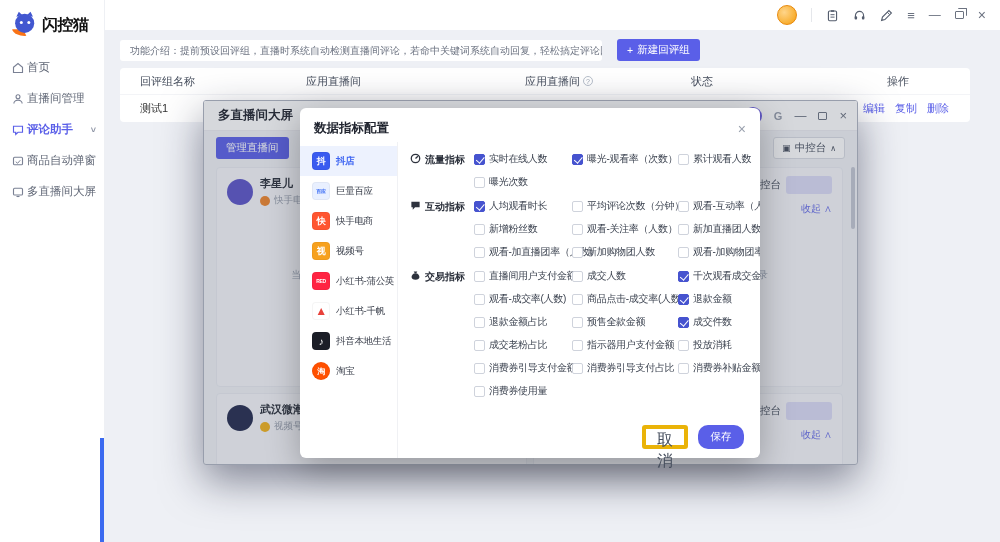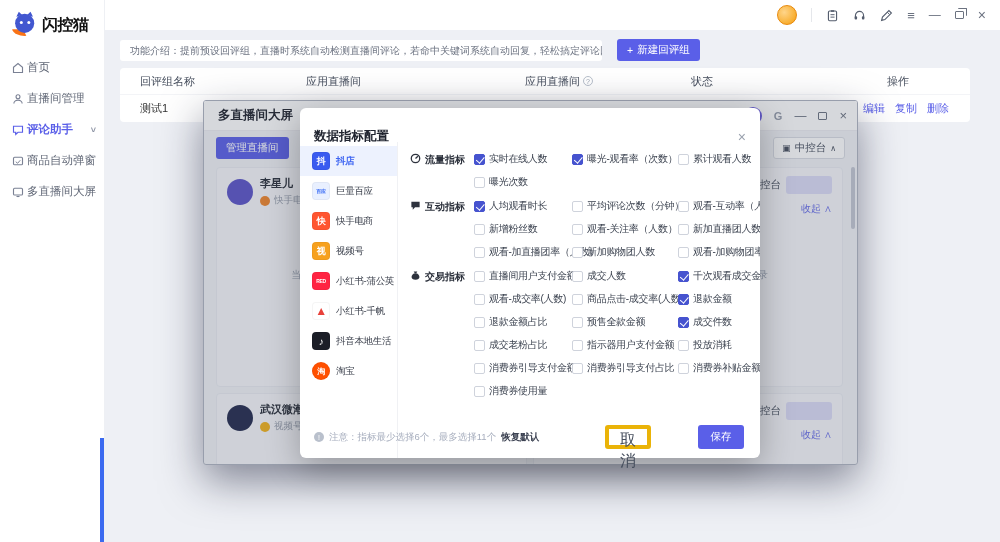"数据指标配置" .m-head { padding: 20px 14px 6px 14px -> 12px 14px 6px 14px }
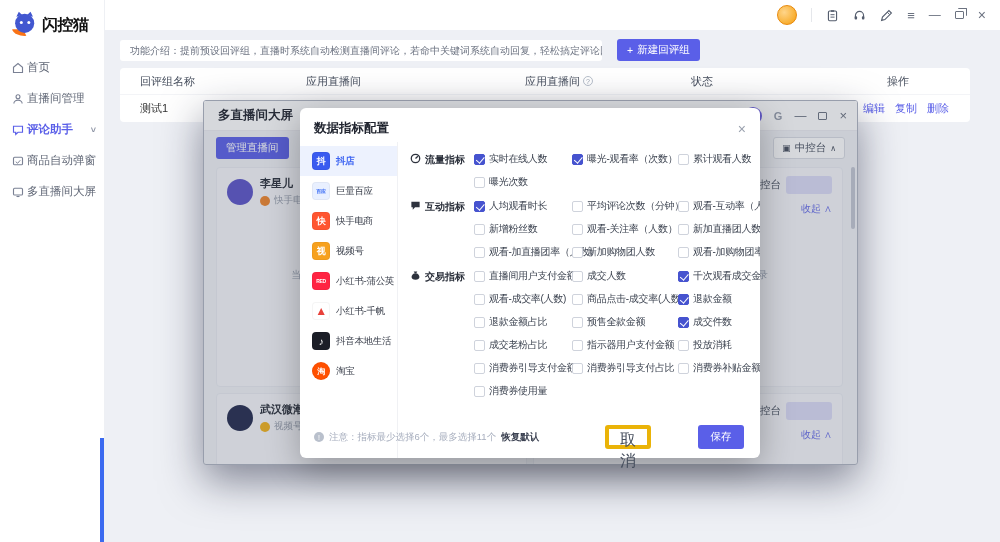"注意：指标最少选择6个，最多选择11个" span.note { html: <span> <span>!</span> <span>注意：指标最少选择6个，最多选择11个</span> <span>恢复默认</span> </span> -> none }
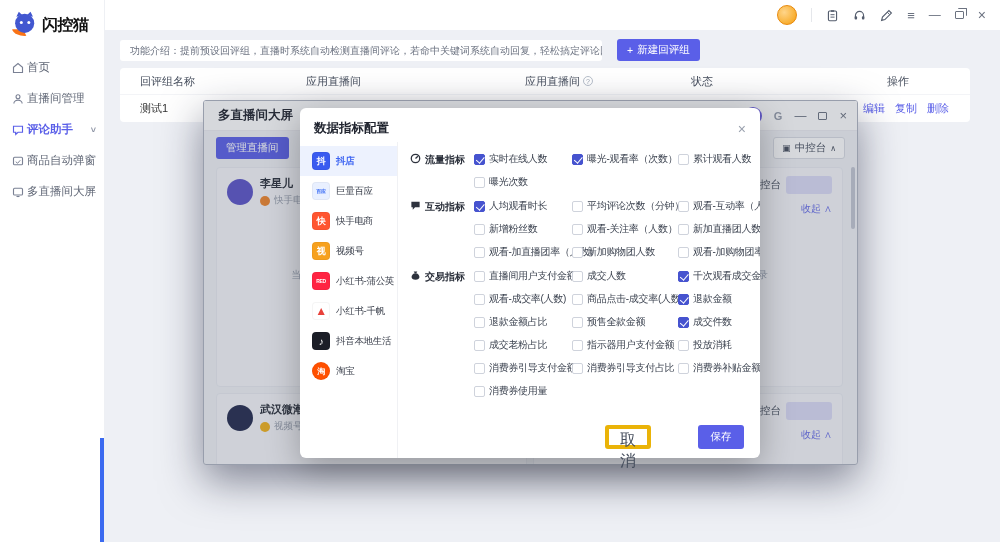"保存" .btn-save { border-radius: 3px -> 10px; margin-left: 37px -> none }
